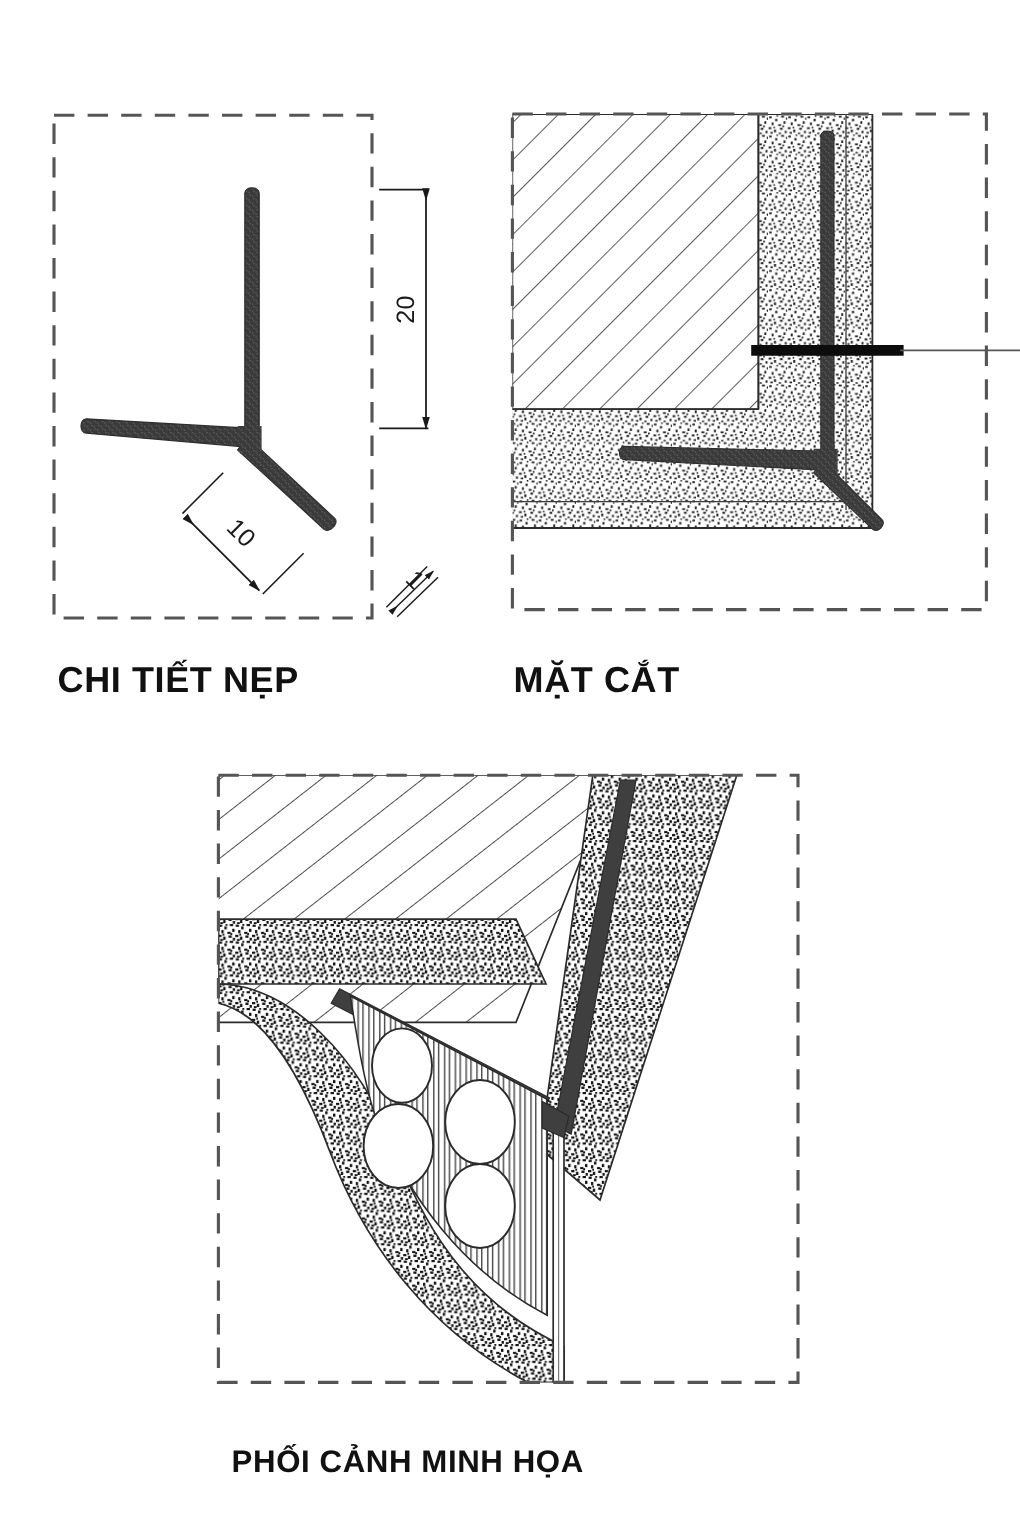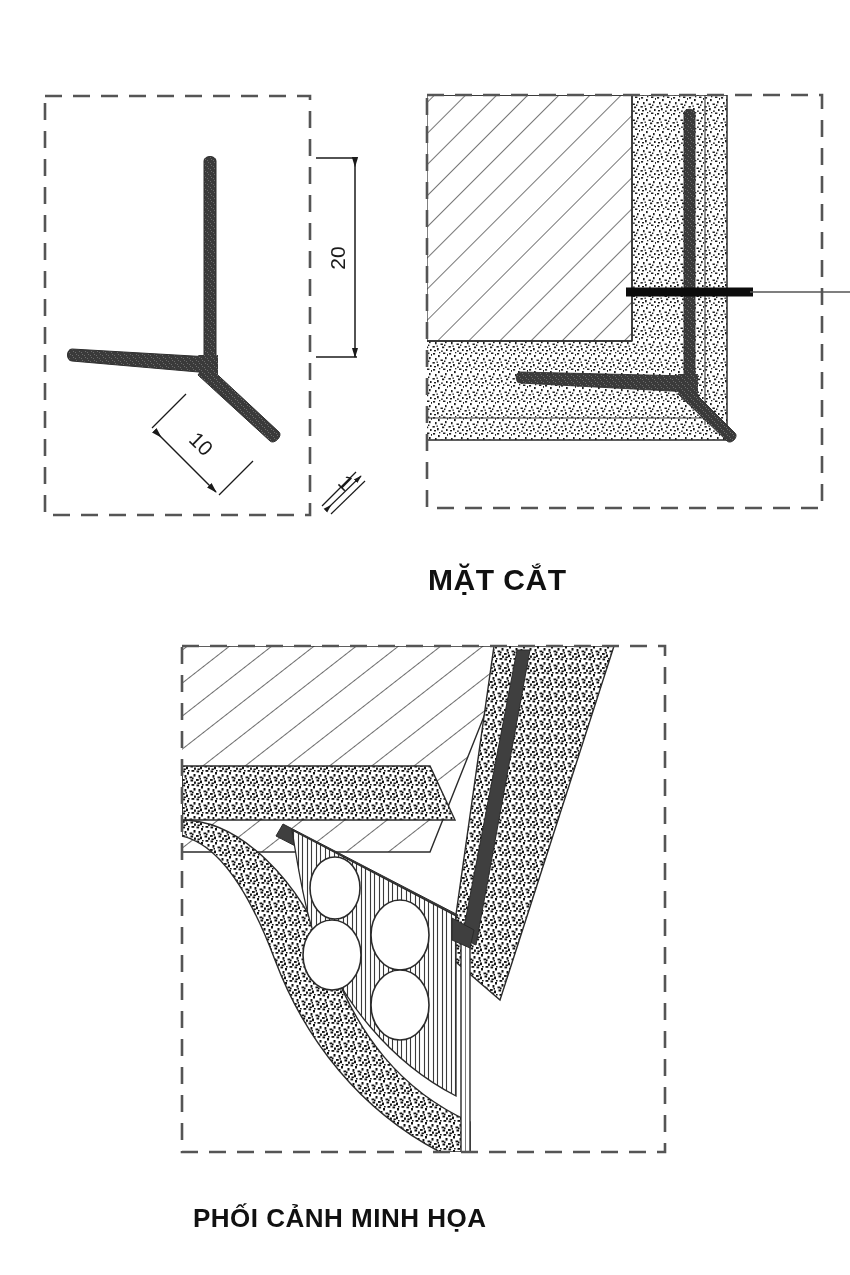"CHI TIẾT NẸP" div.caption { html: none -> <div>CHI TIẾT NẸP</div> }
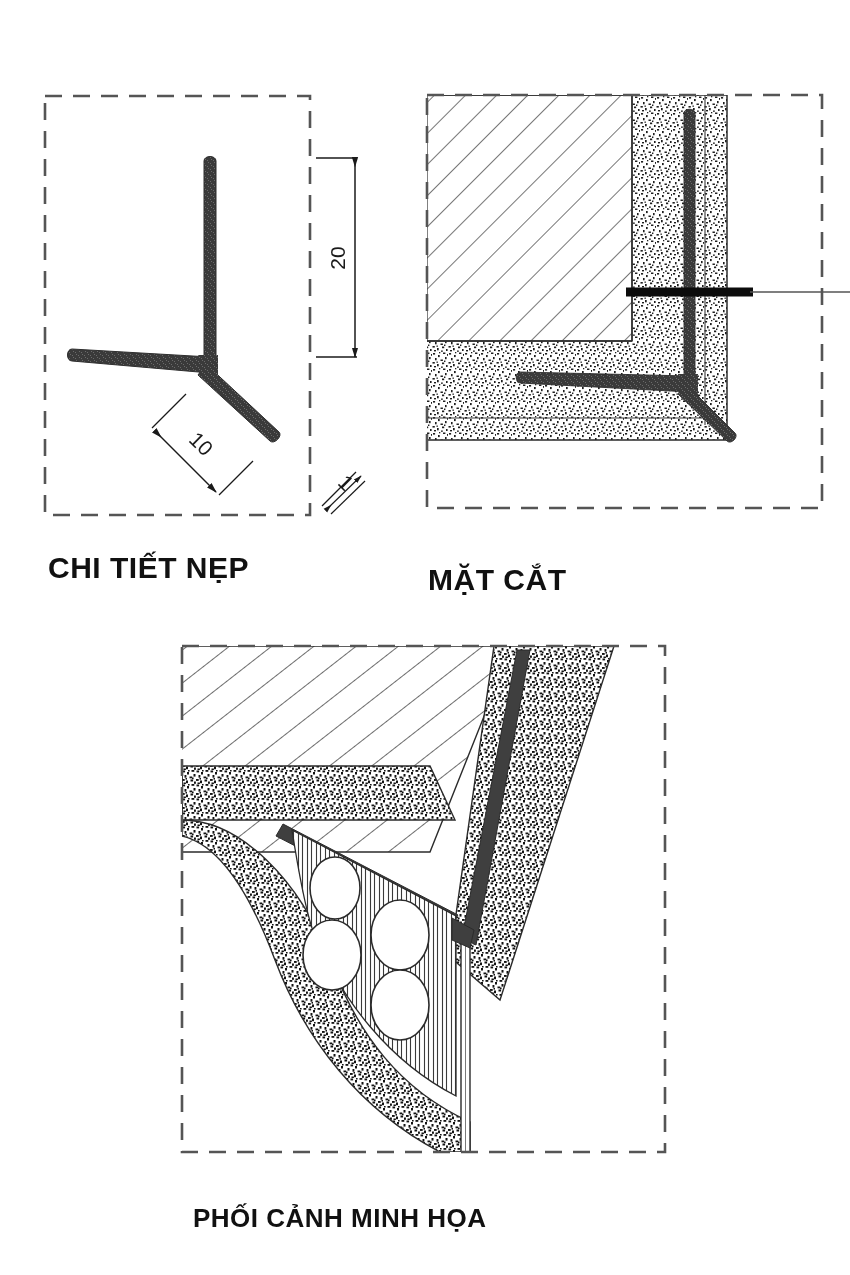"MẶT CẮT" #caption-section { margin-top: 12px -> none }
